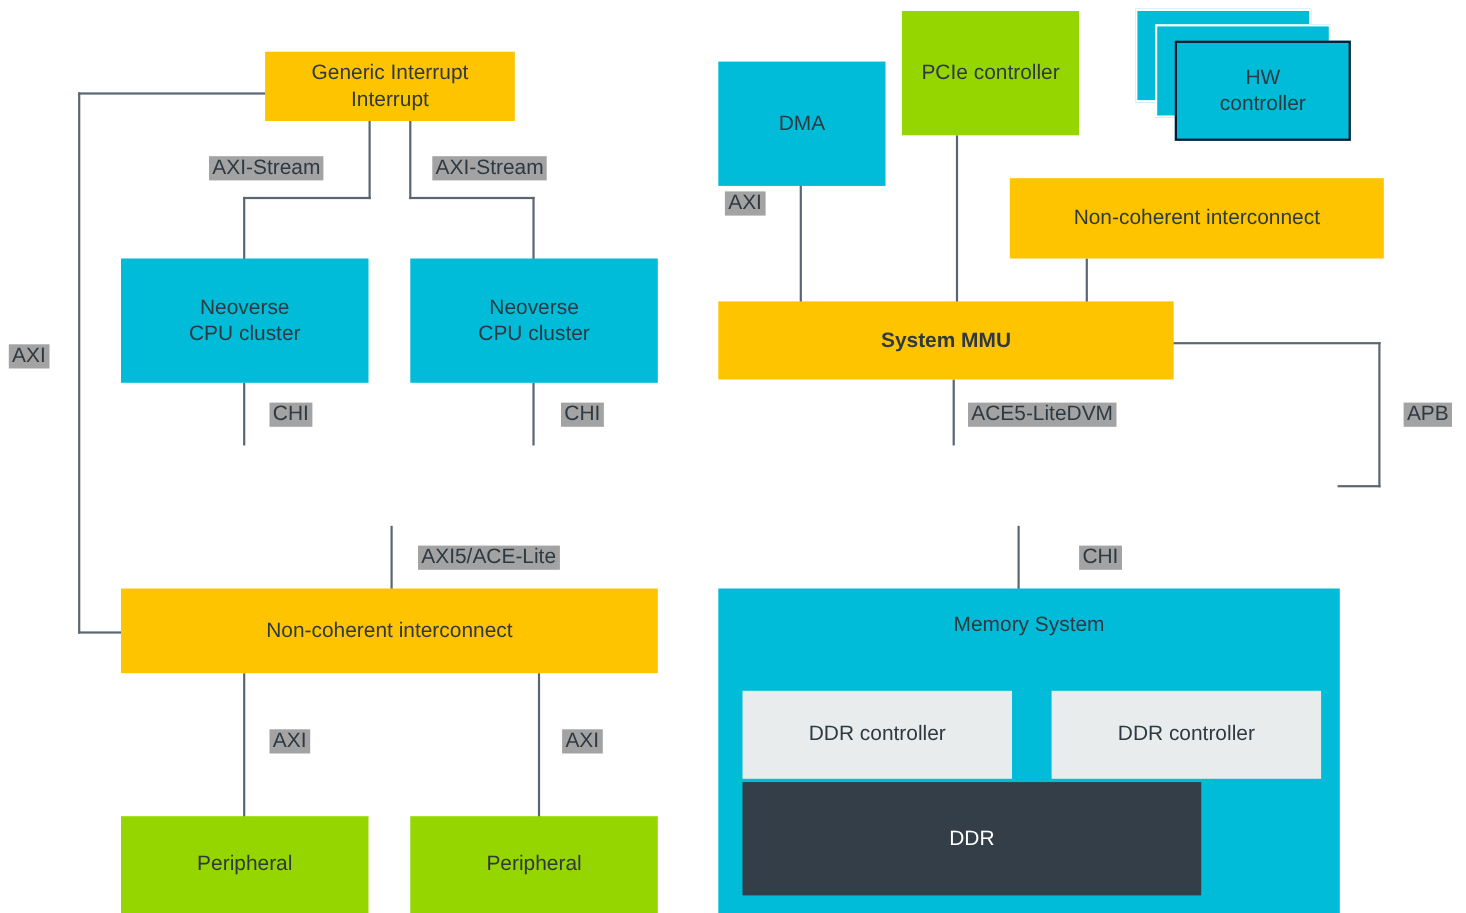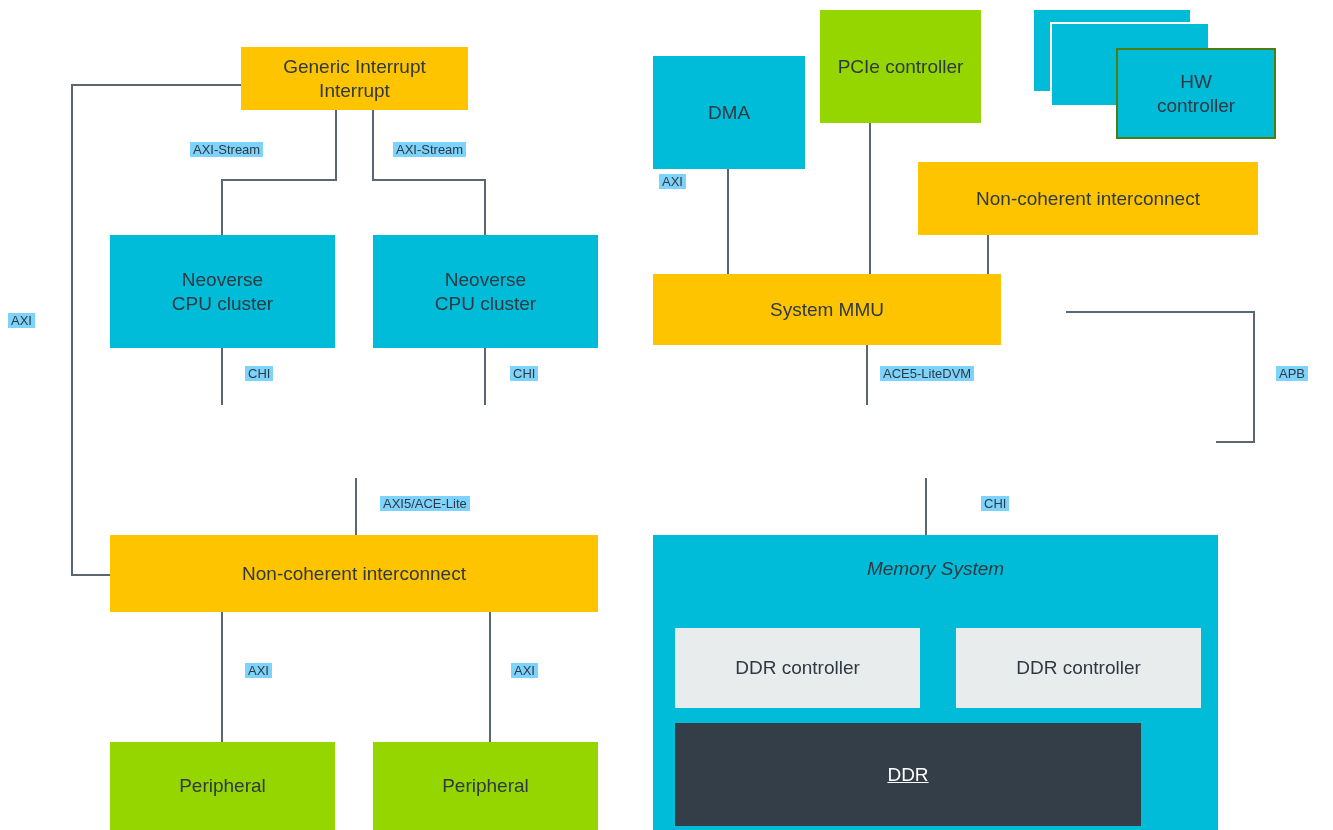"HW" div.node { border: 2px solid #4d7c0f -> 2px solid #0f172a; margin-left: 48px -> none; top: 48px -> 37px }
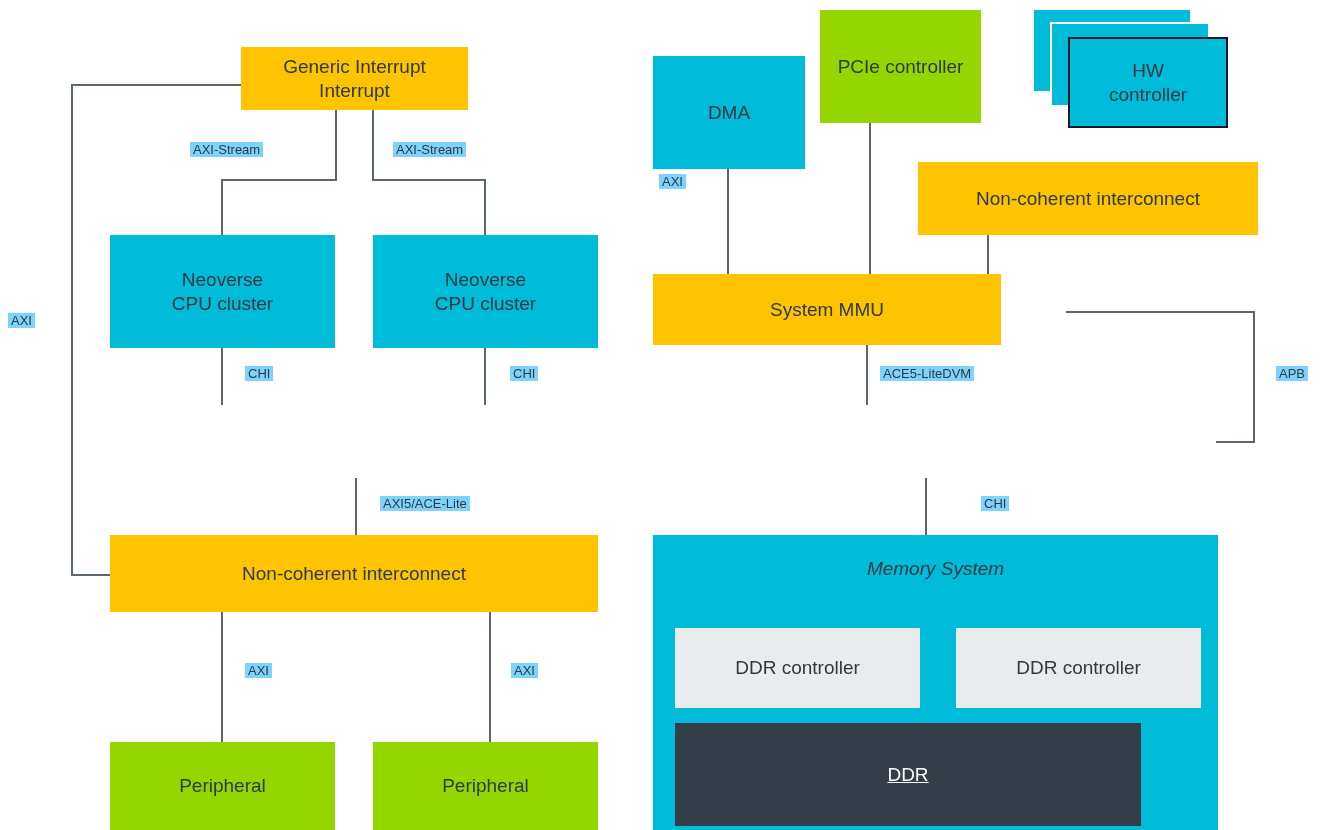"AXI-Stream" .wire-label { background: #7dd3fc -> #a3a3a3; font-size: 13px -> 19px }
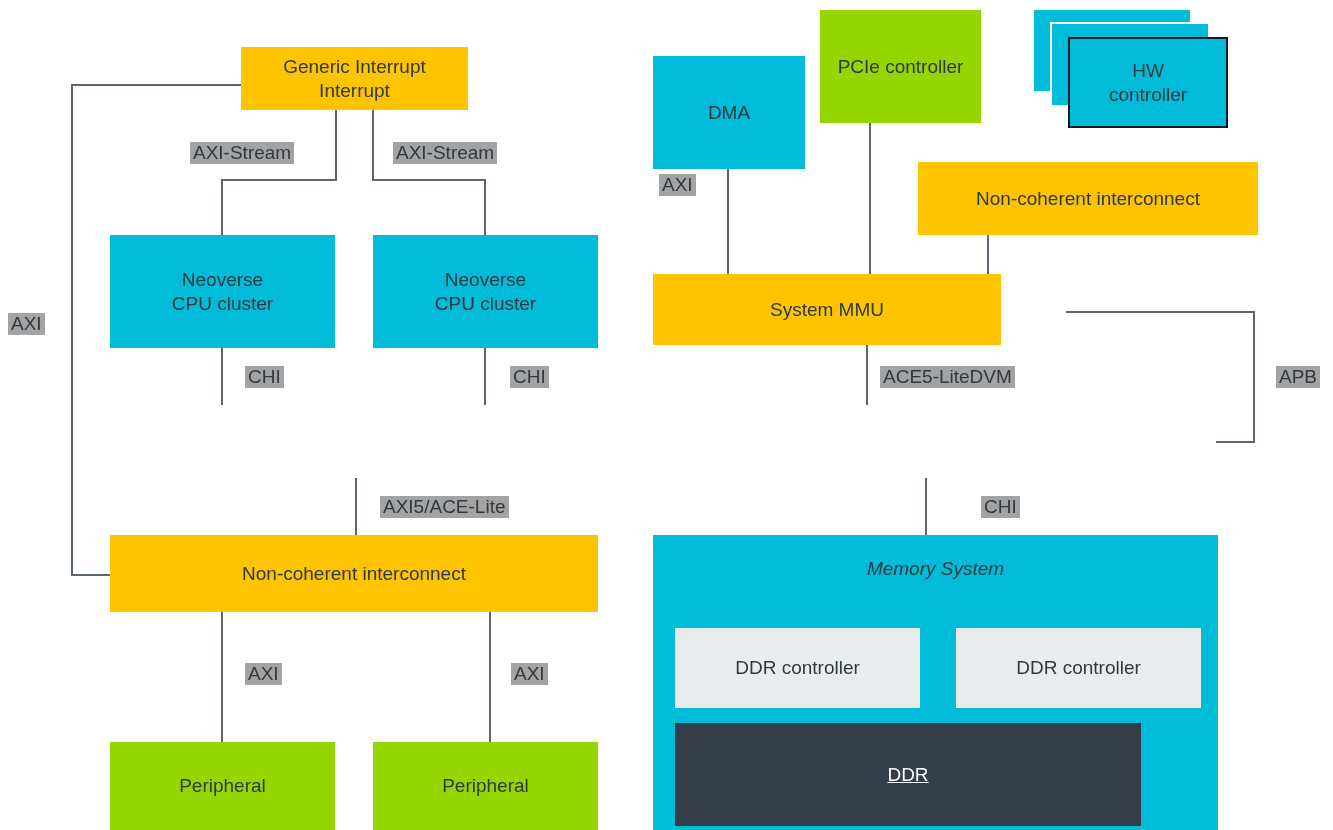"System MMU" div.node { font-weight: none -> bold; width: 348px -> 414px }
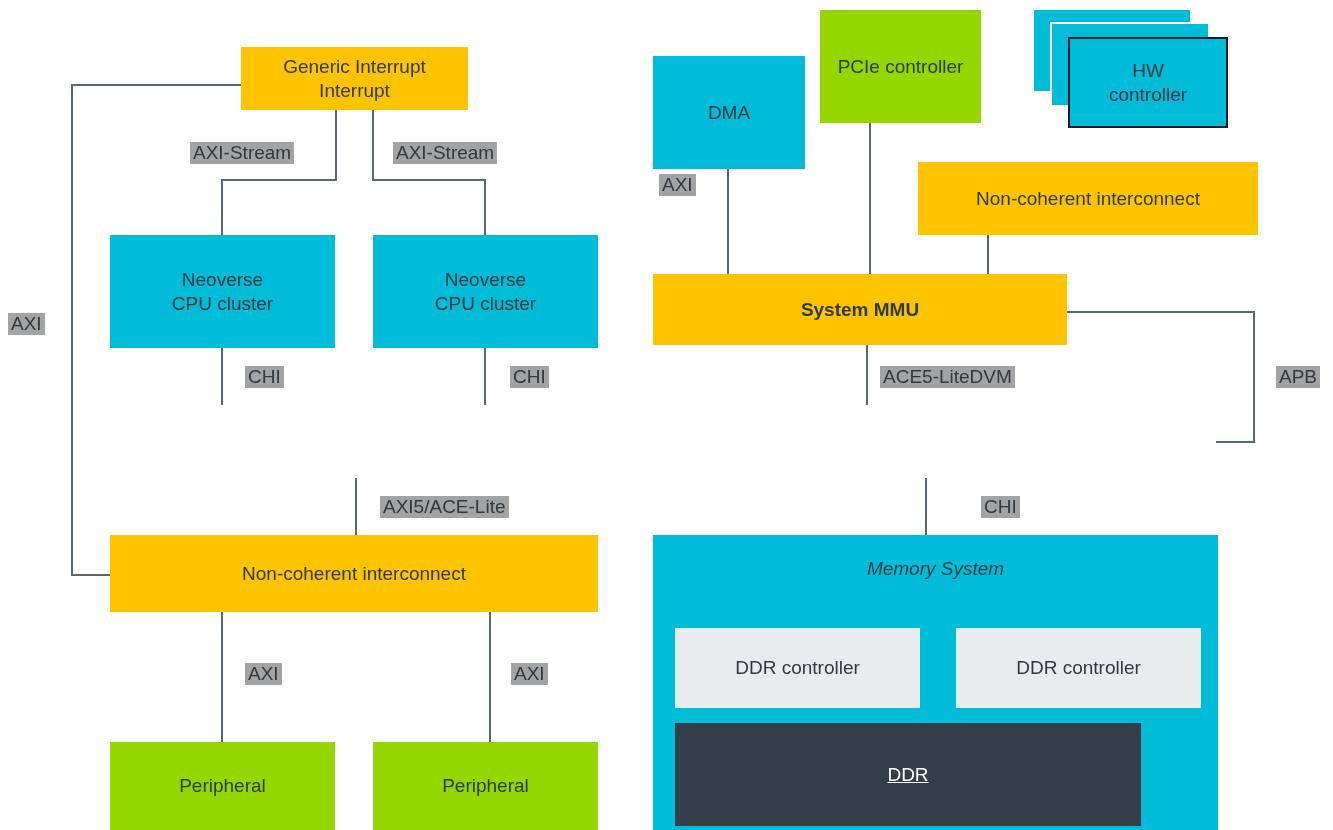"Memory System" .group-label { font-style: italic -> none }
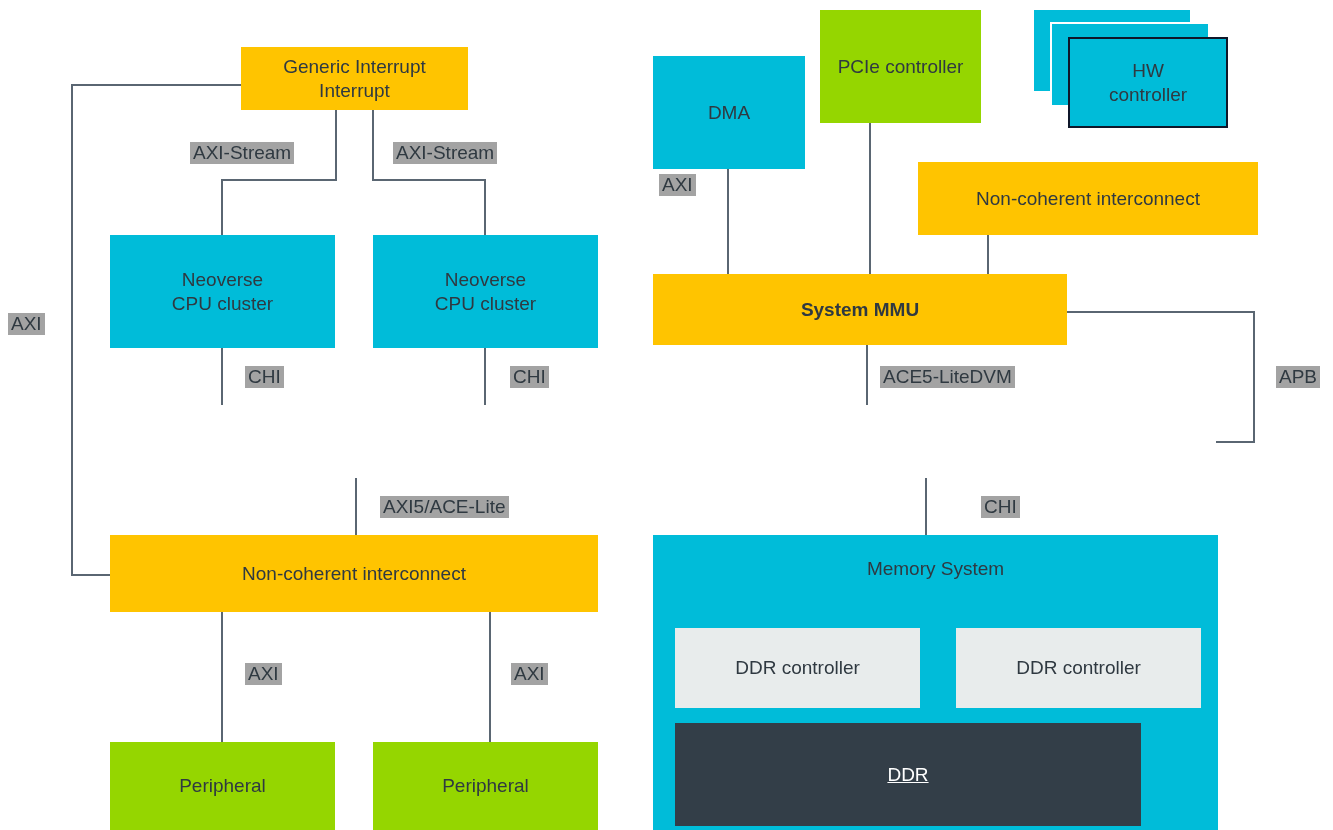"DDR" div.node { text-decoration: underline -> none; top: 188px -> 176px; width: 466px -> 417px }
